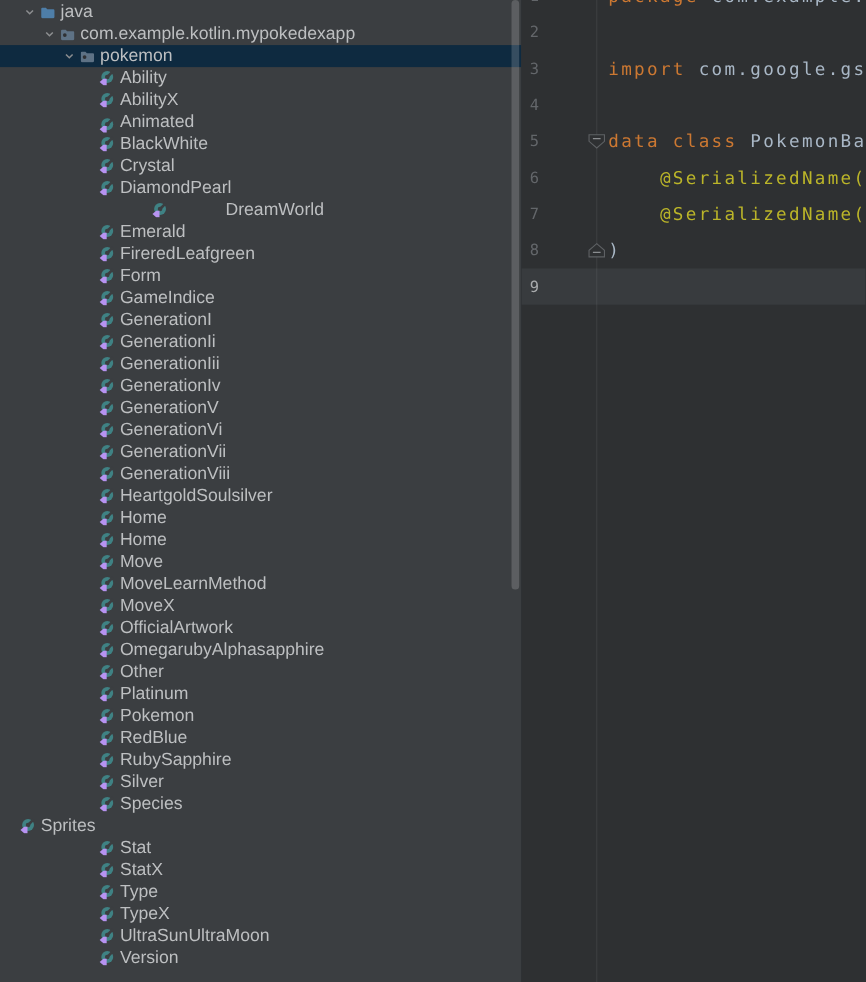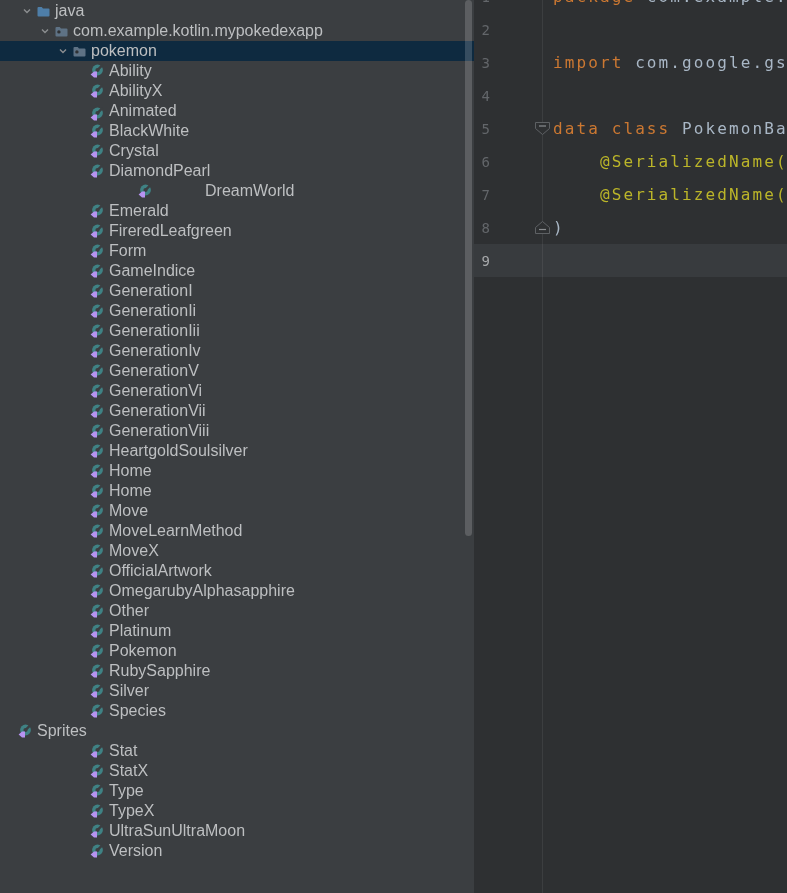"RedBlue" div.trow { html: none -> <div> <span></span> <span> <svg> <circle></circle> <rect></rect> <circle></circle> <polygon></polygon> </svg> </span> <span>RedBlue</span> </div> }
